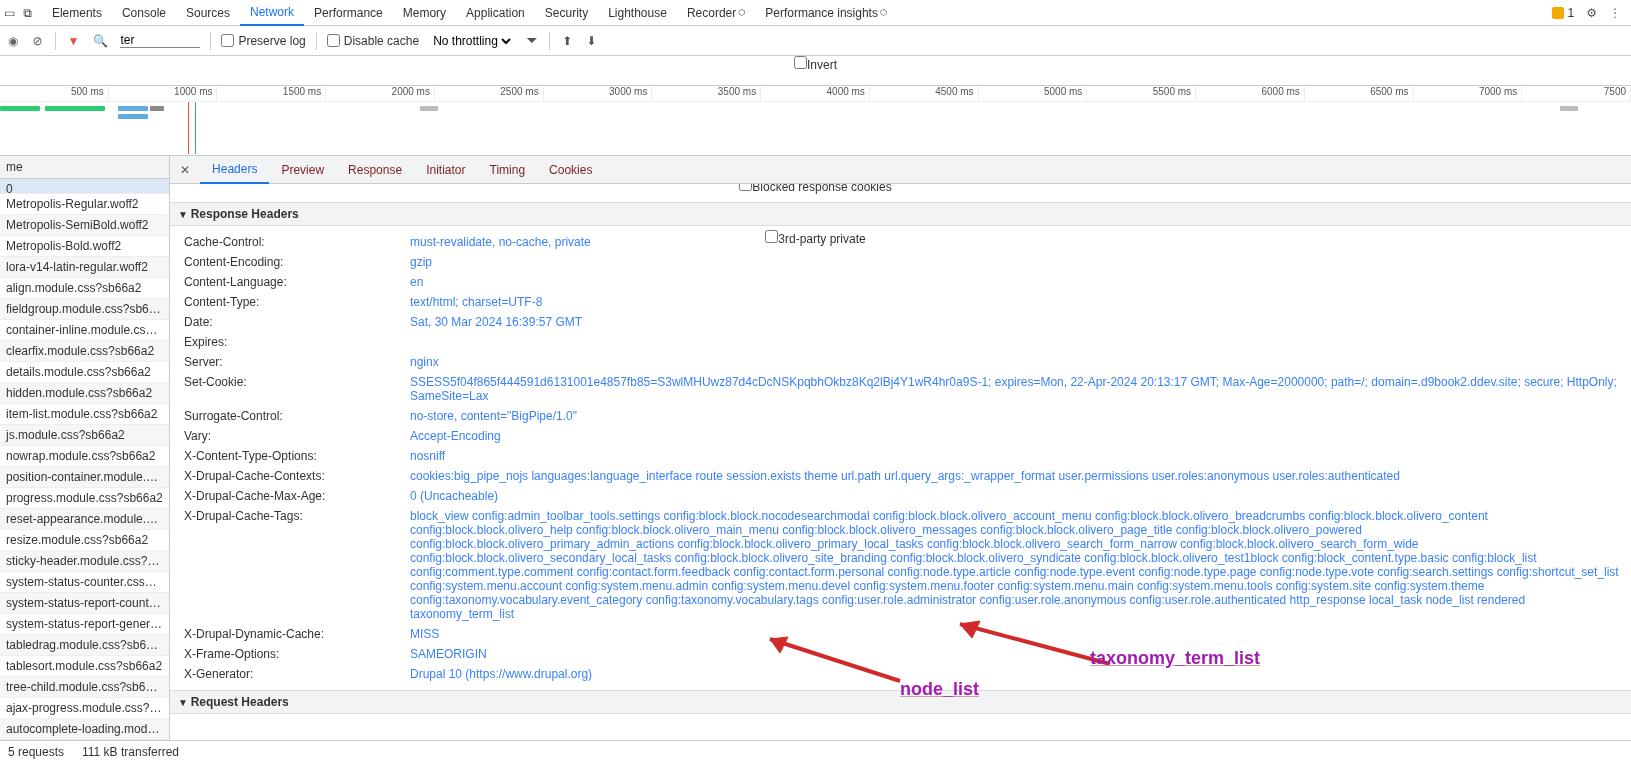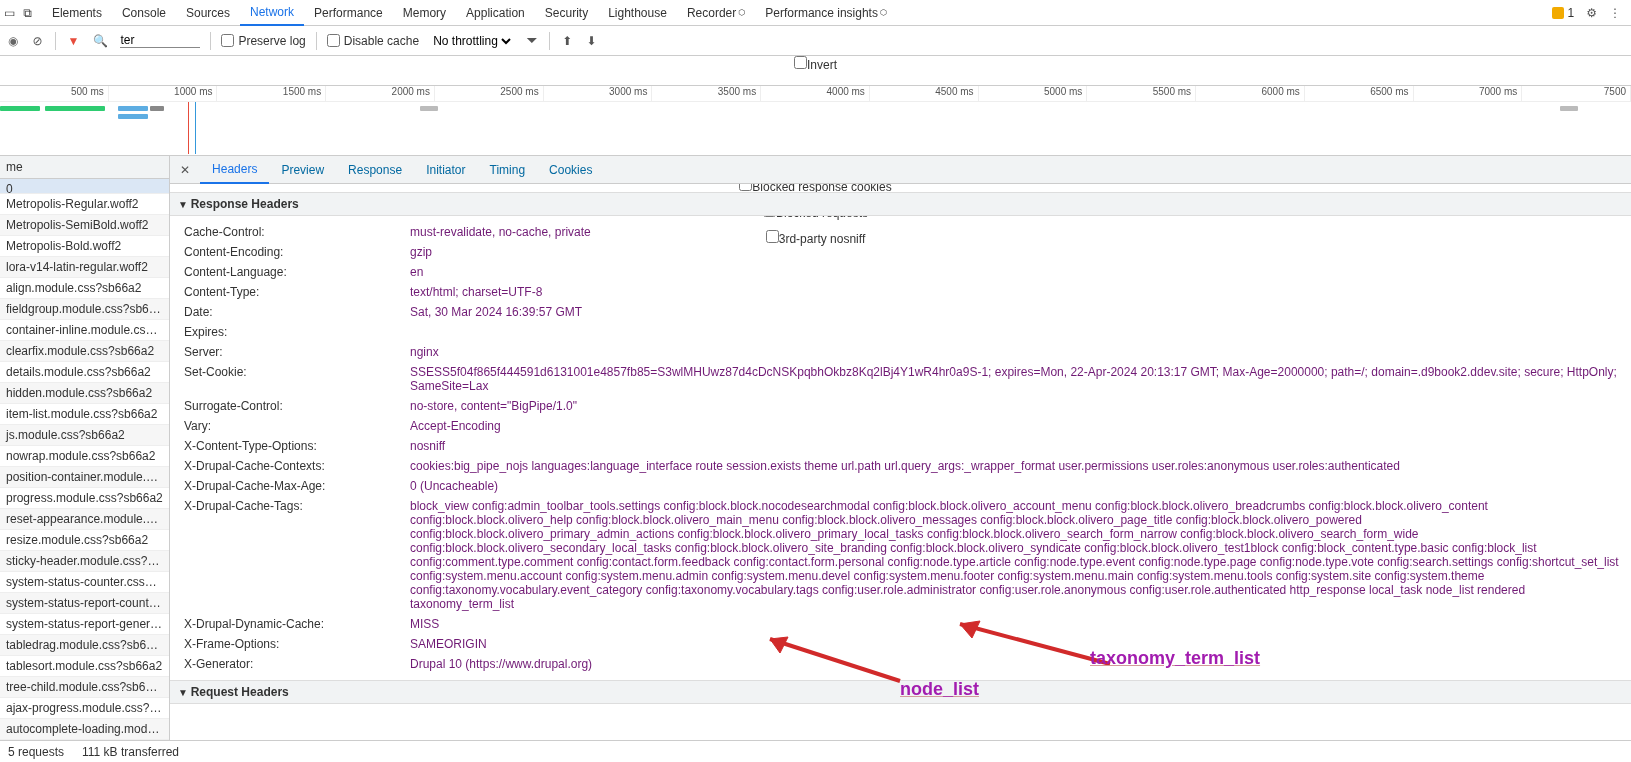"Preview" .right .subtabs .stab { color: #0369a1 -> #7f1d1d }
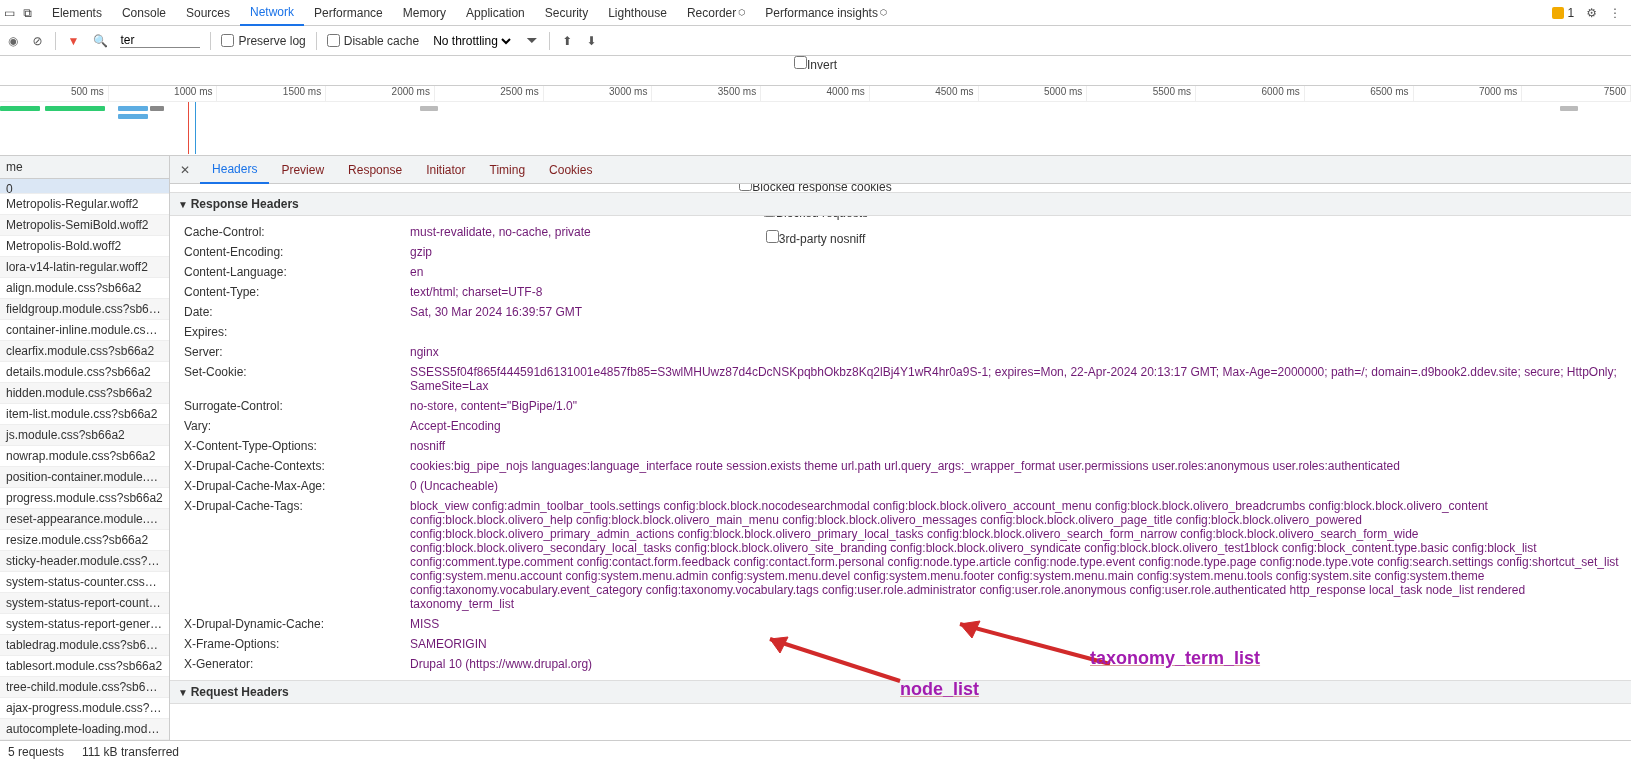"Response Headers" .body { padding: 2px 10px -> 12px 10px }
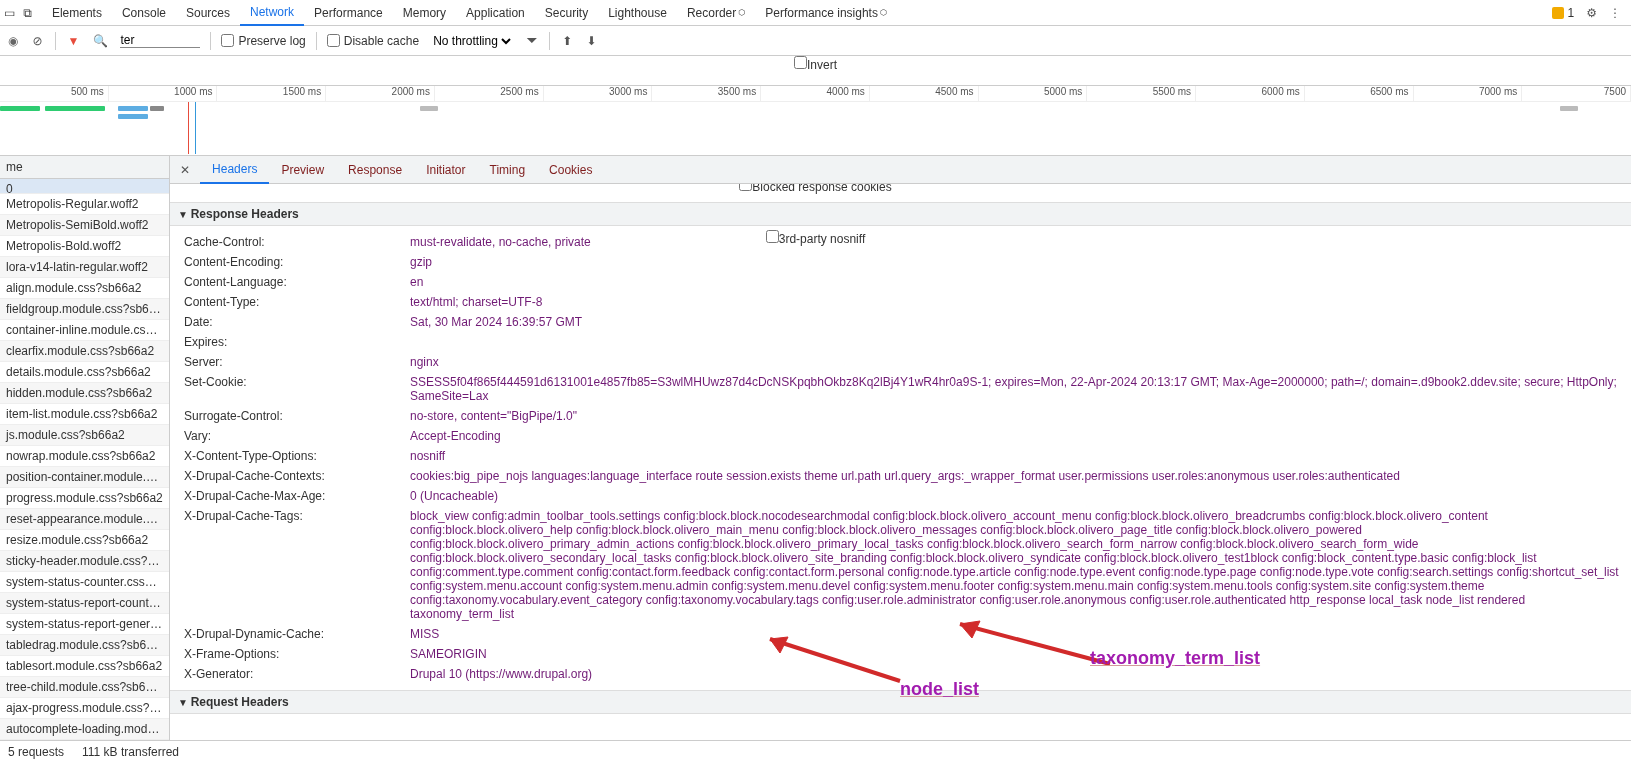"must-revalidate, no-cache, private" .kv .v { color: #701a75 -> #3b82f6 }
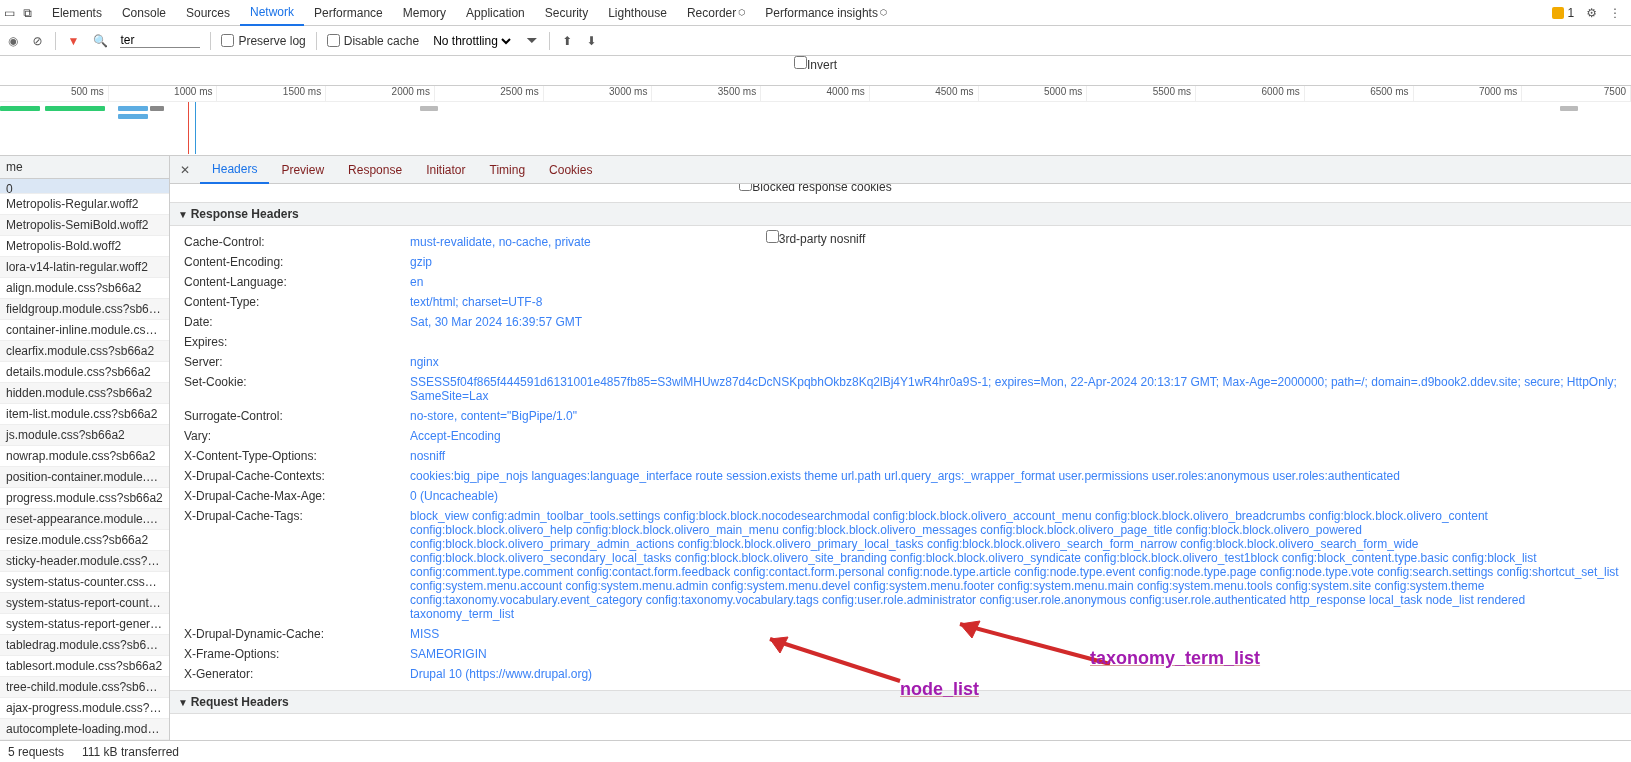"3rd-party nosniff" span { text: nosniff -> private }
